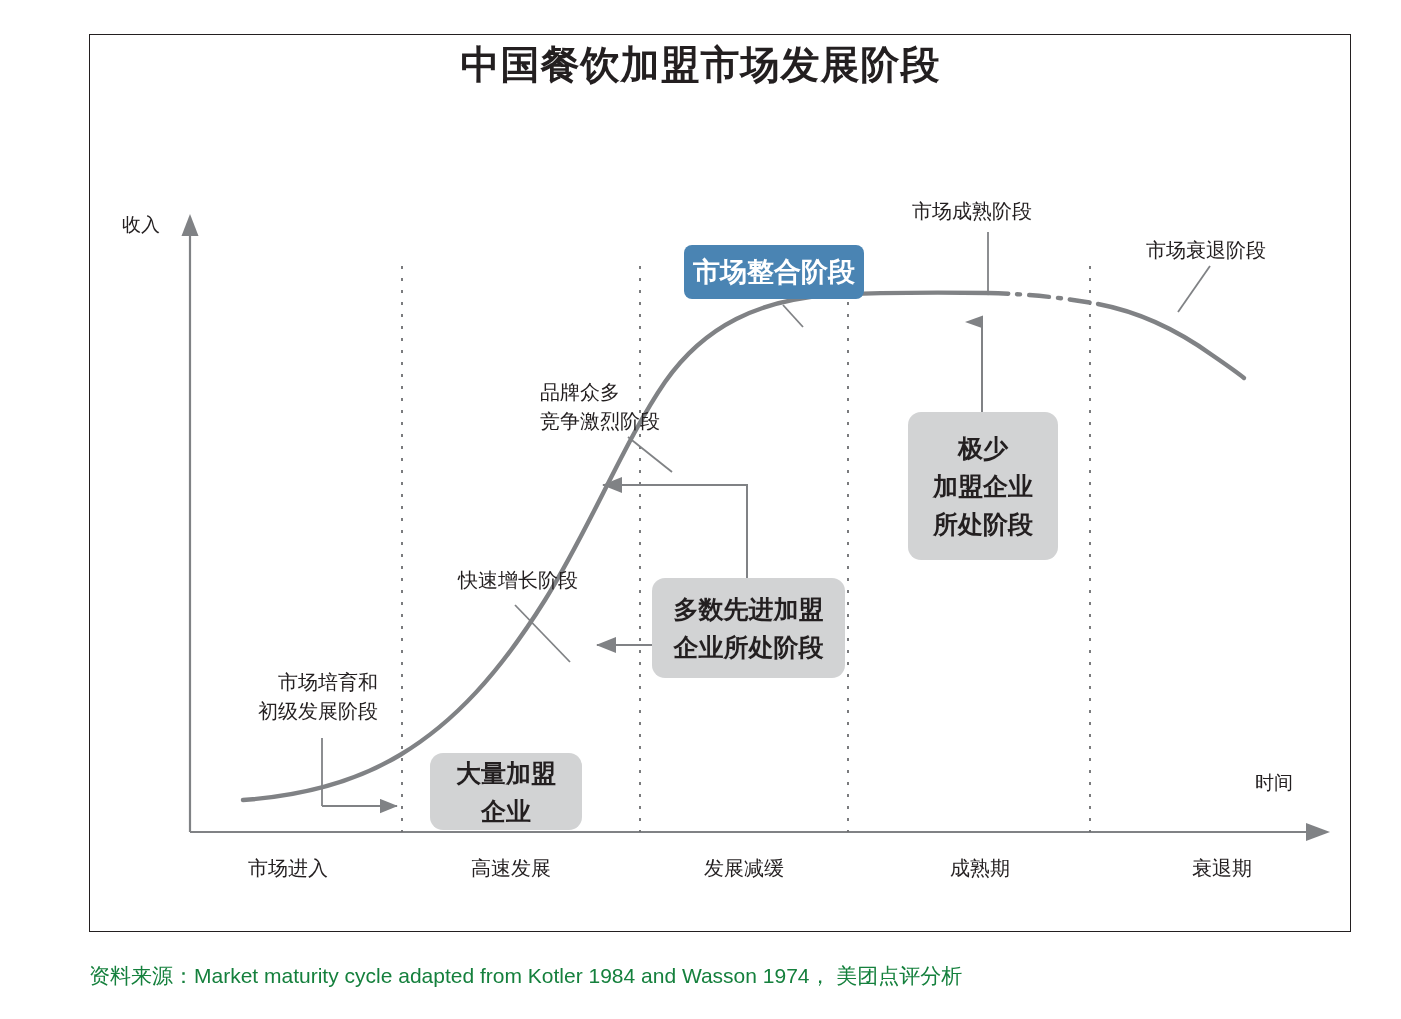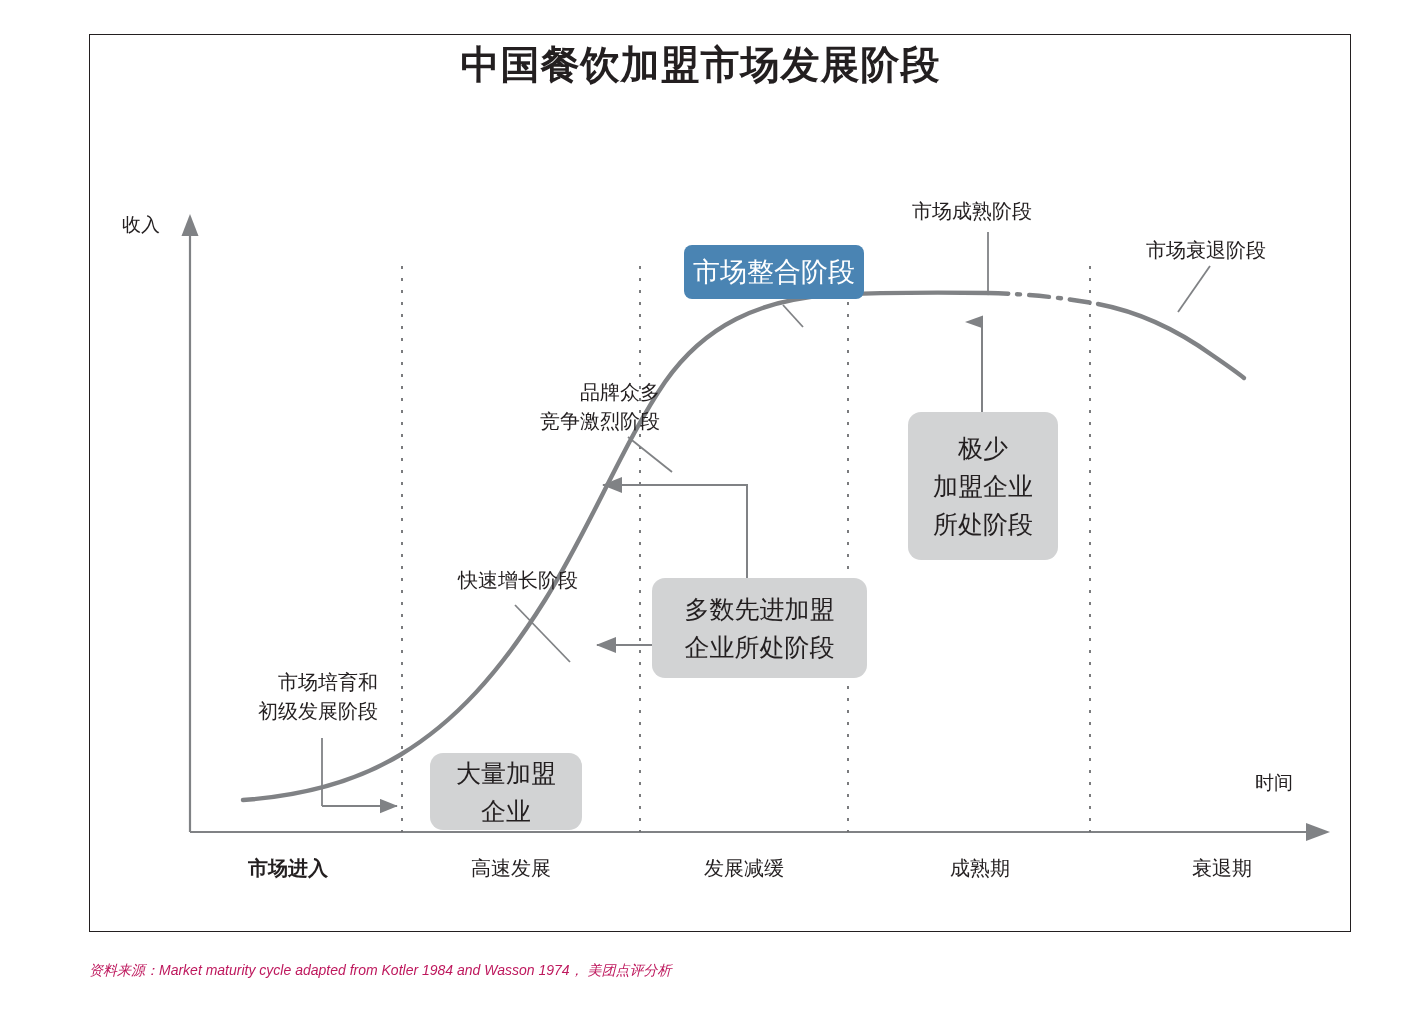"市场整合阶段" .callout { font-weight: normal -> bold }
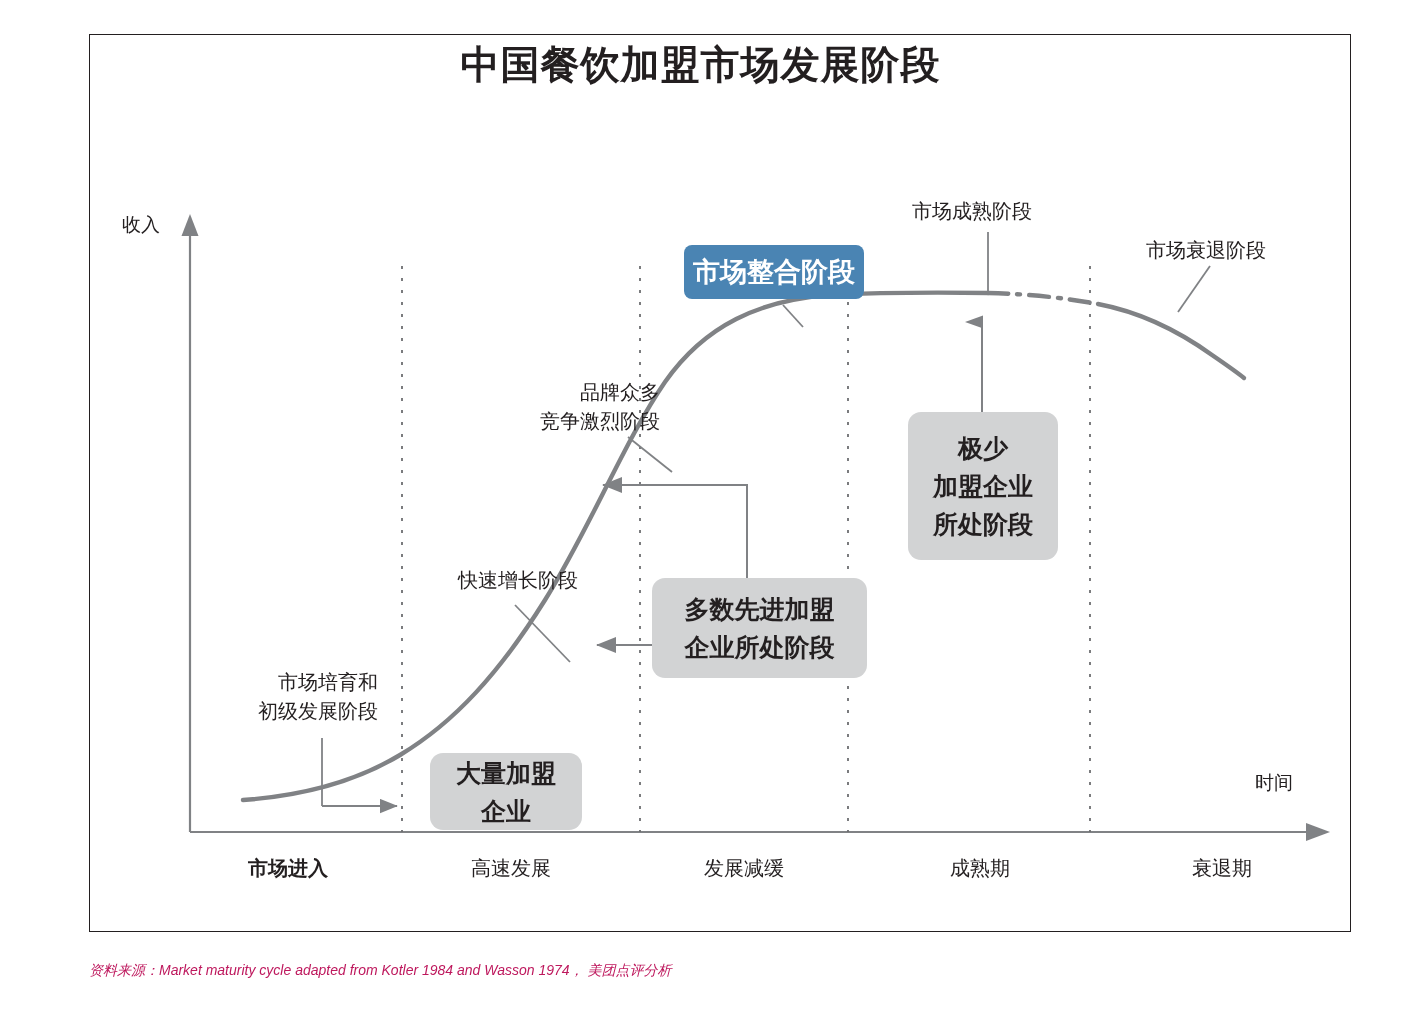"品牌众多" div.lbl { text-align: right -> none }
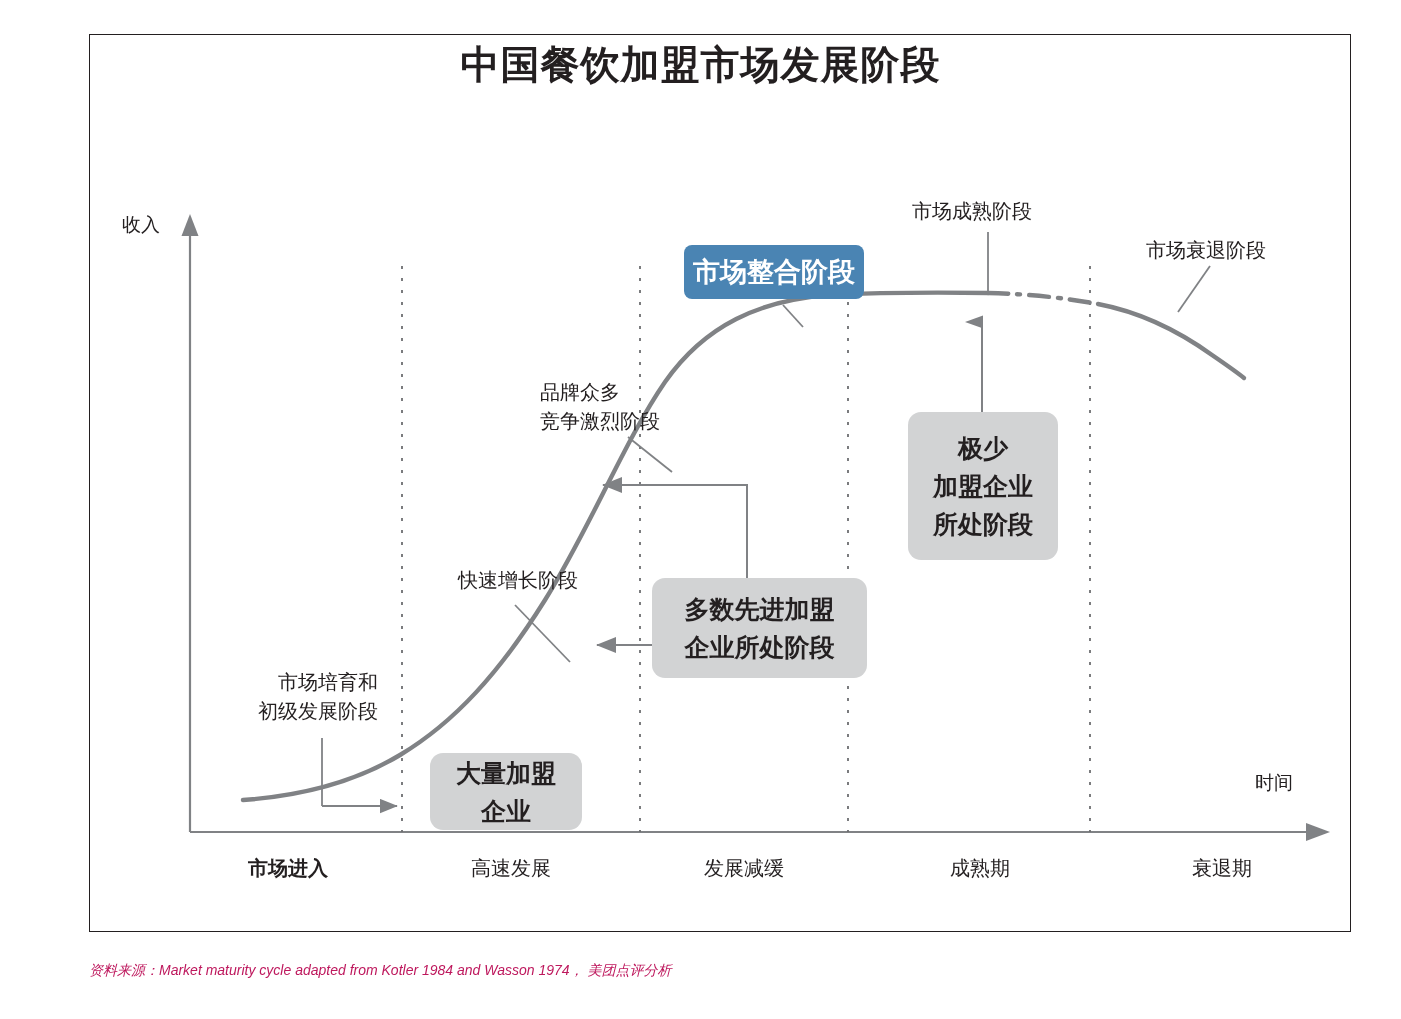"多数先进加盟" div.callout { width: 215px -> 193px }
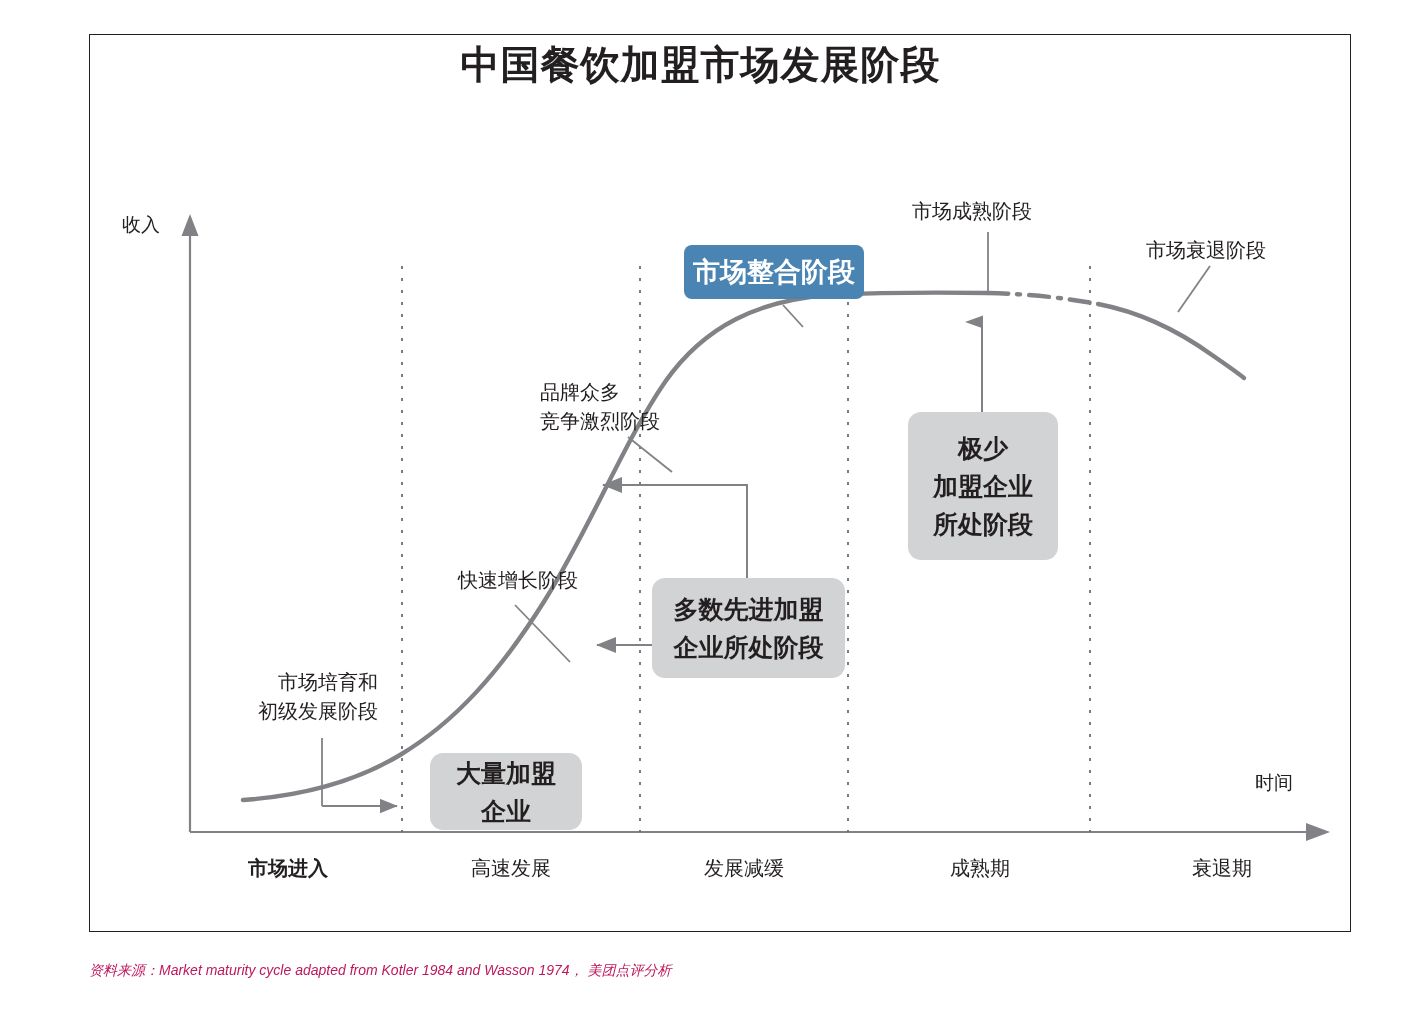"市场进入" div.tick-lbl { font-weight: bold -> none }
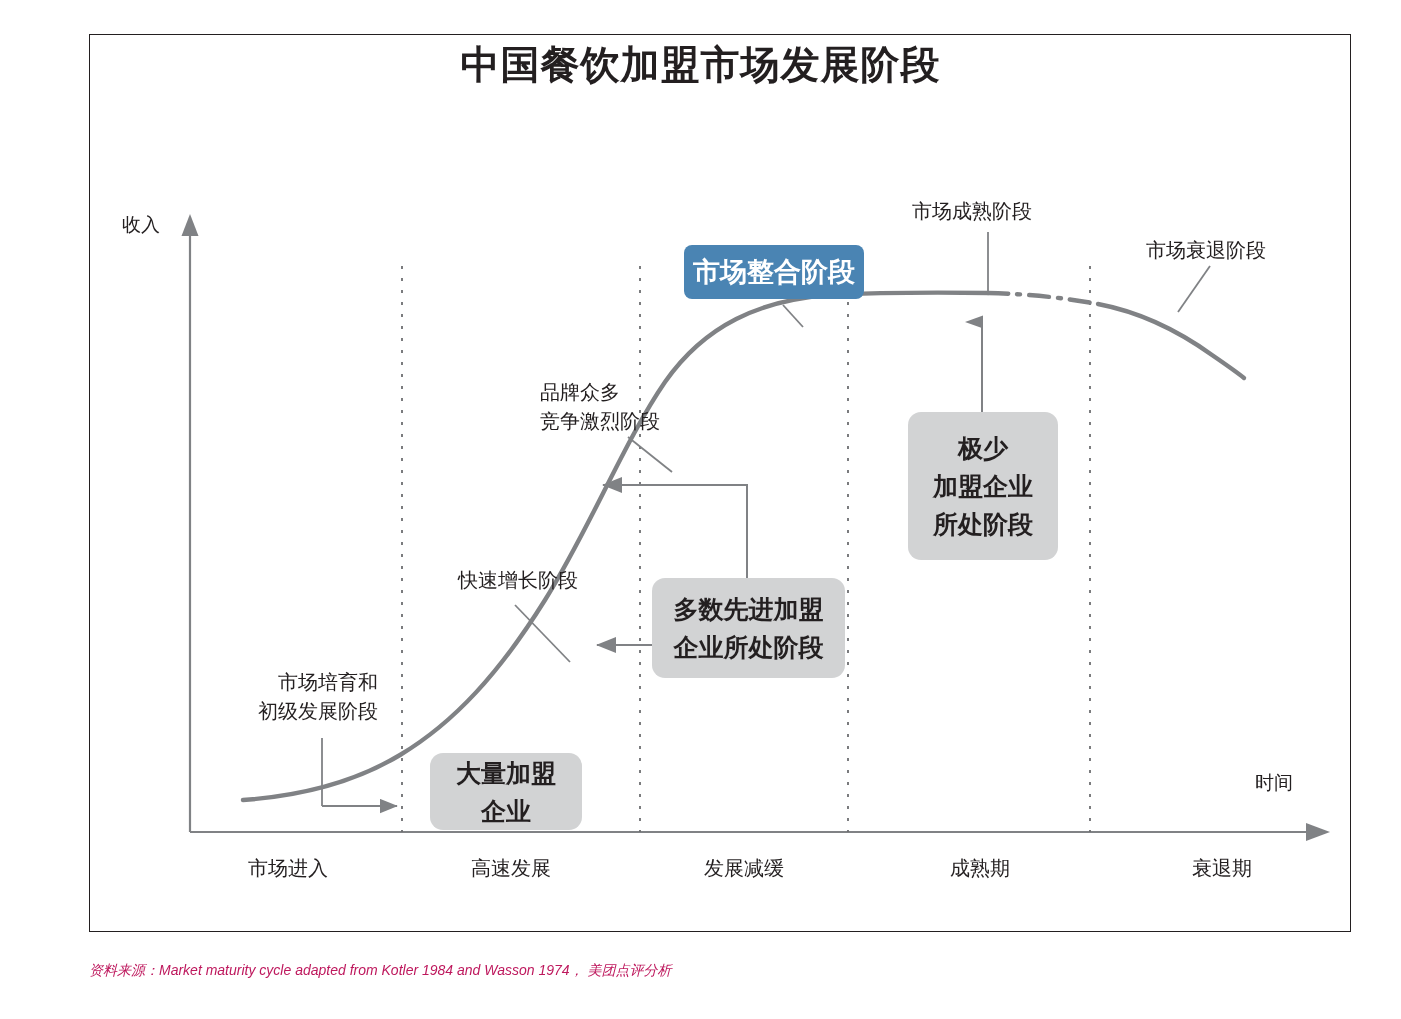"资料来源：Market maturity cycle adapted from" .source { color: #be185d -> #15803d; font-size: 14px -> 21px; font-style: italic -> none }
